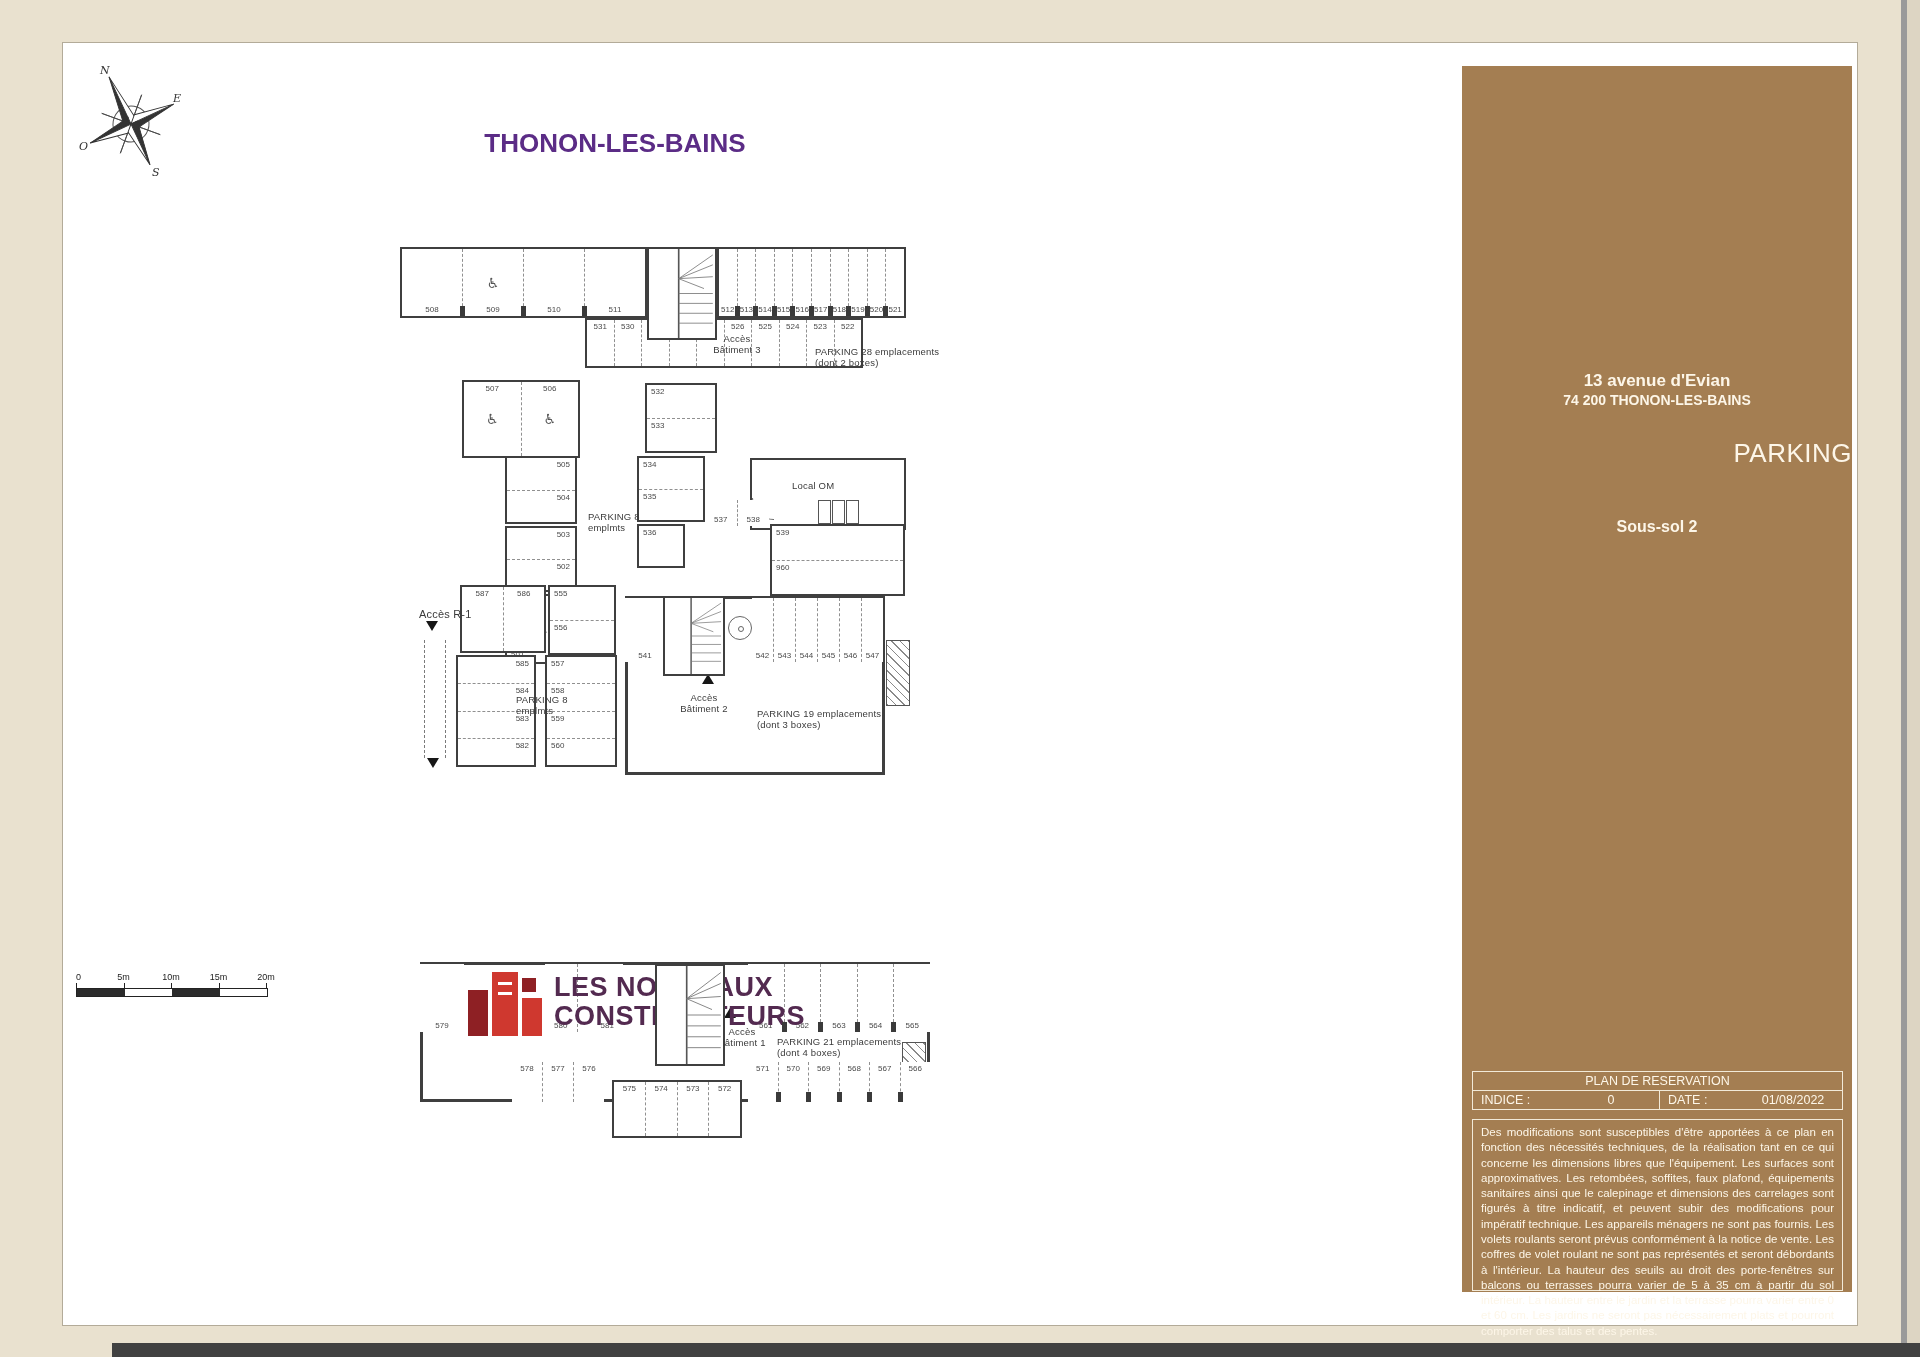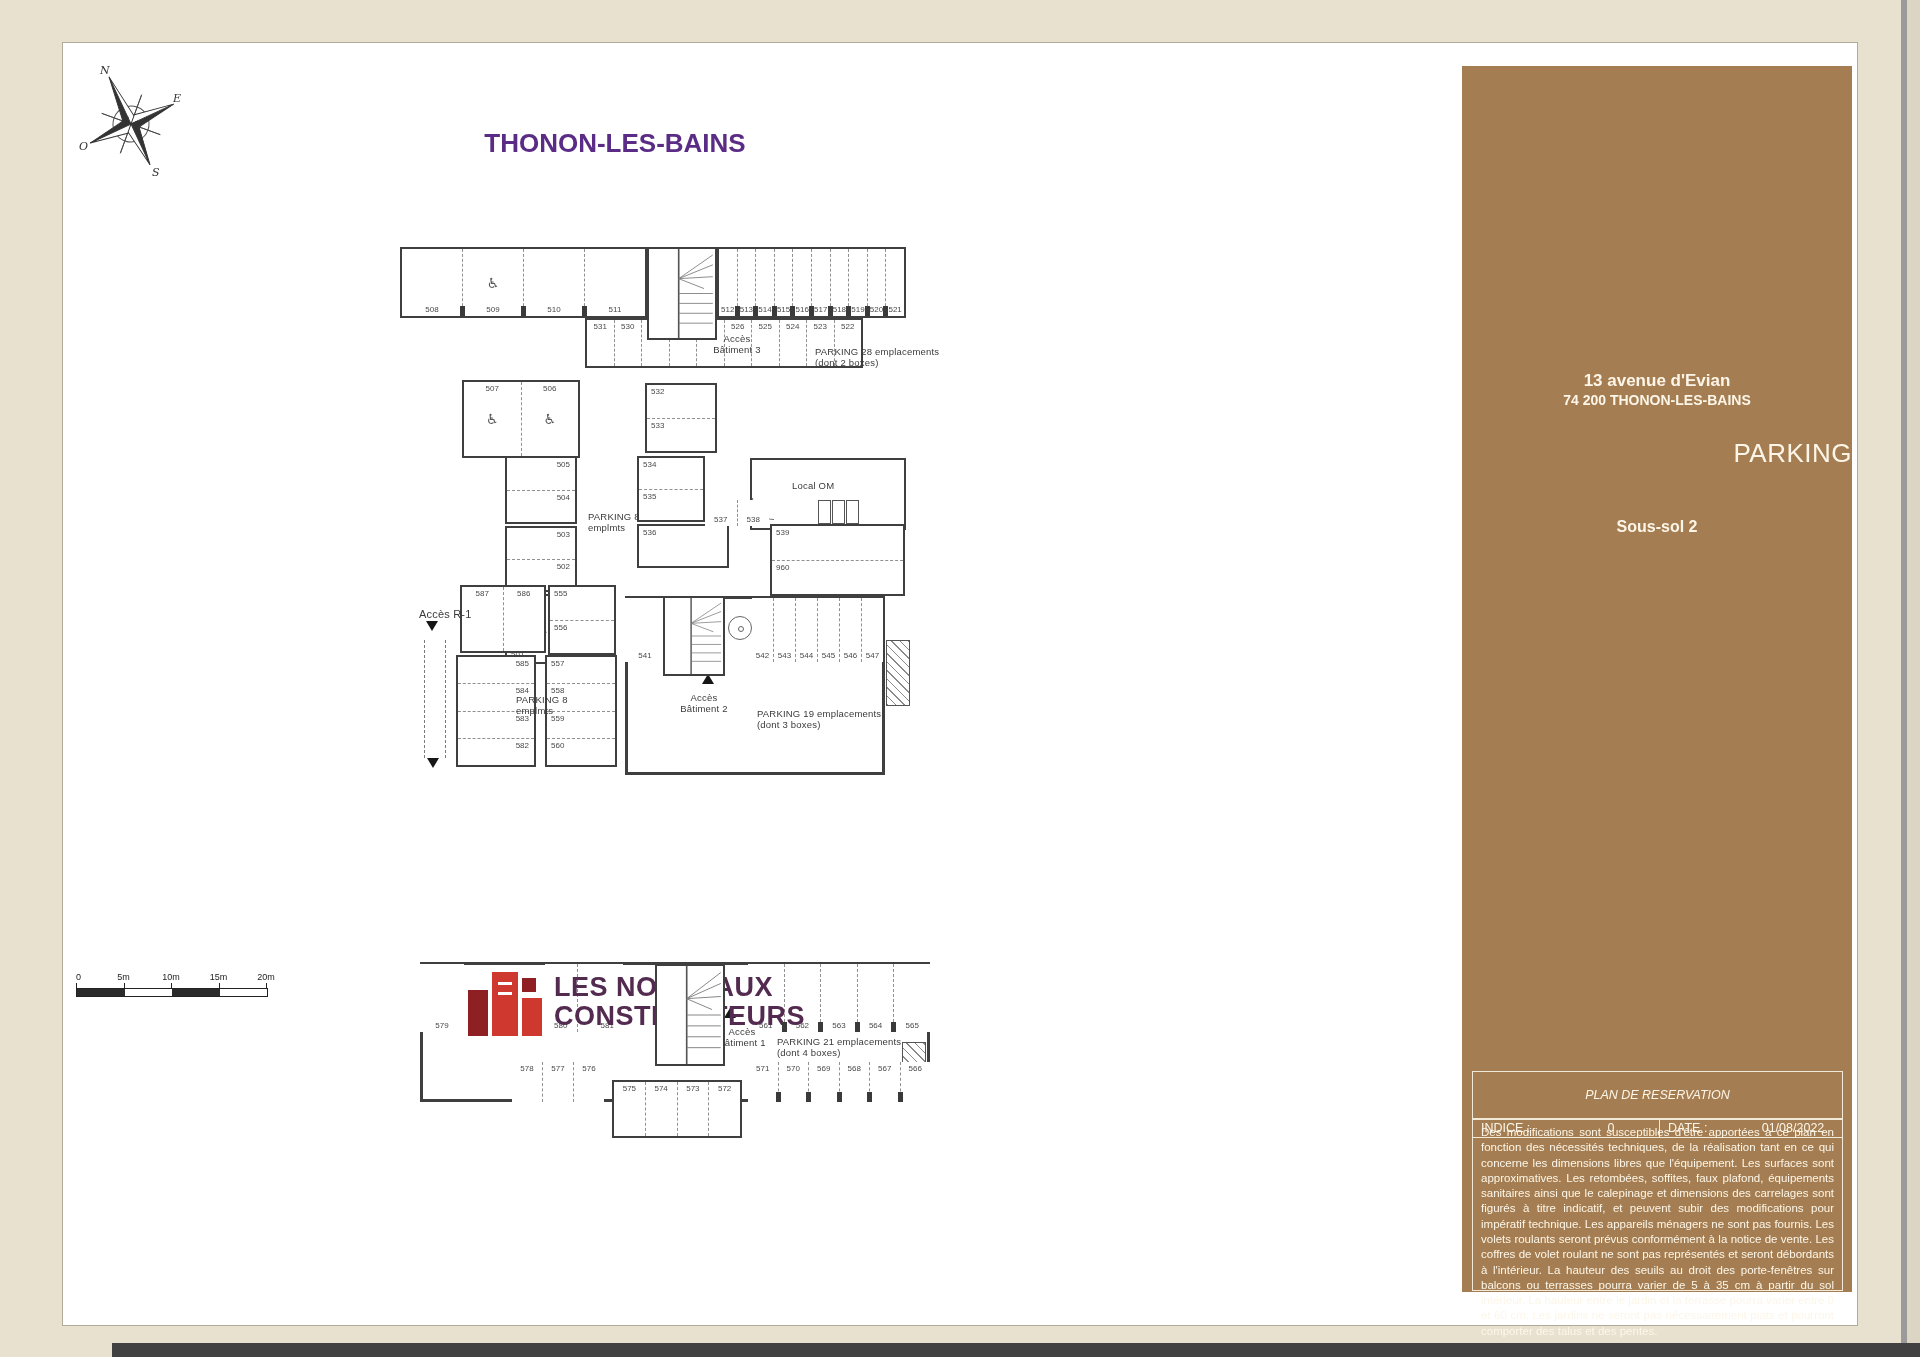"536" div.grp { width: 92px -> 48px }
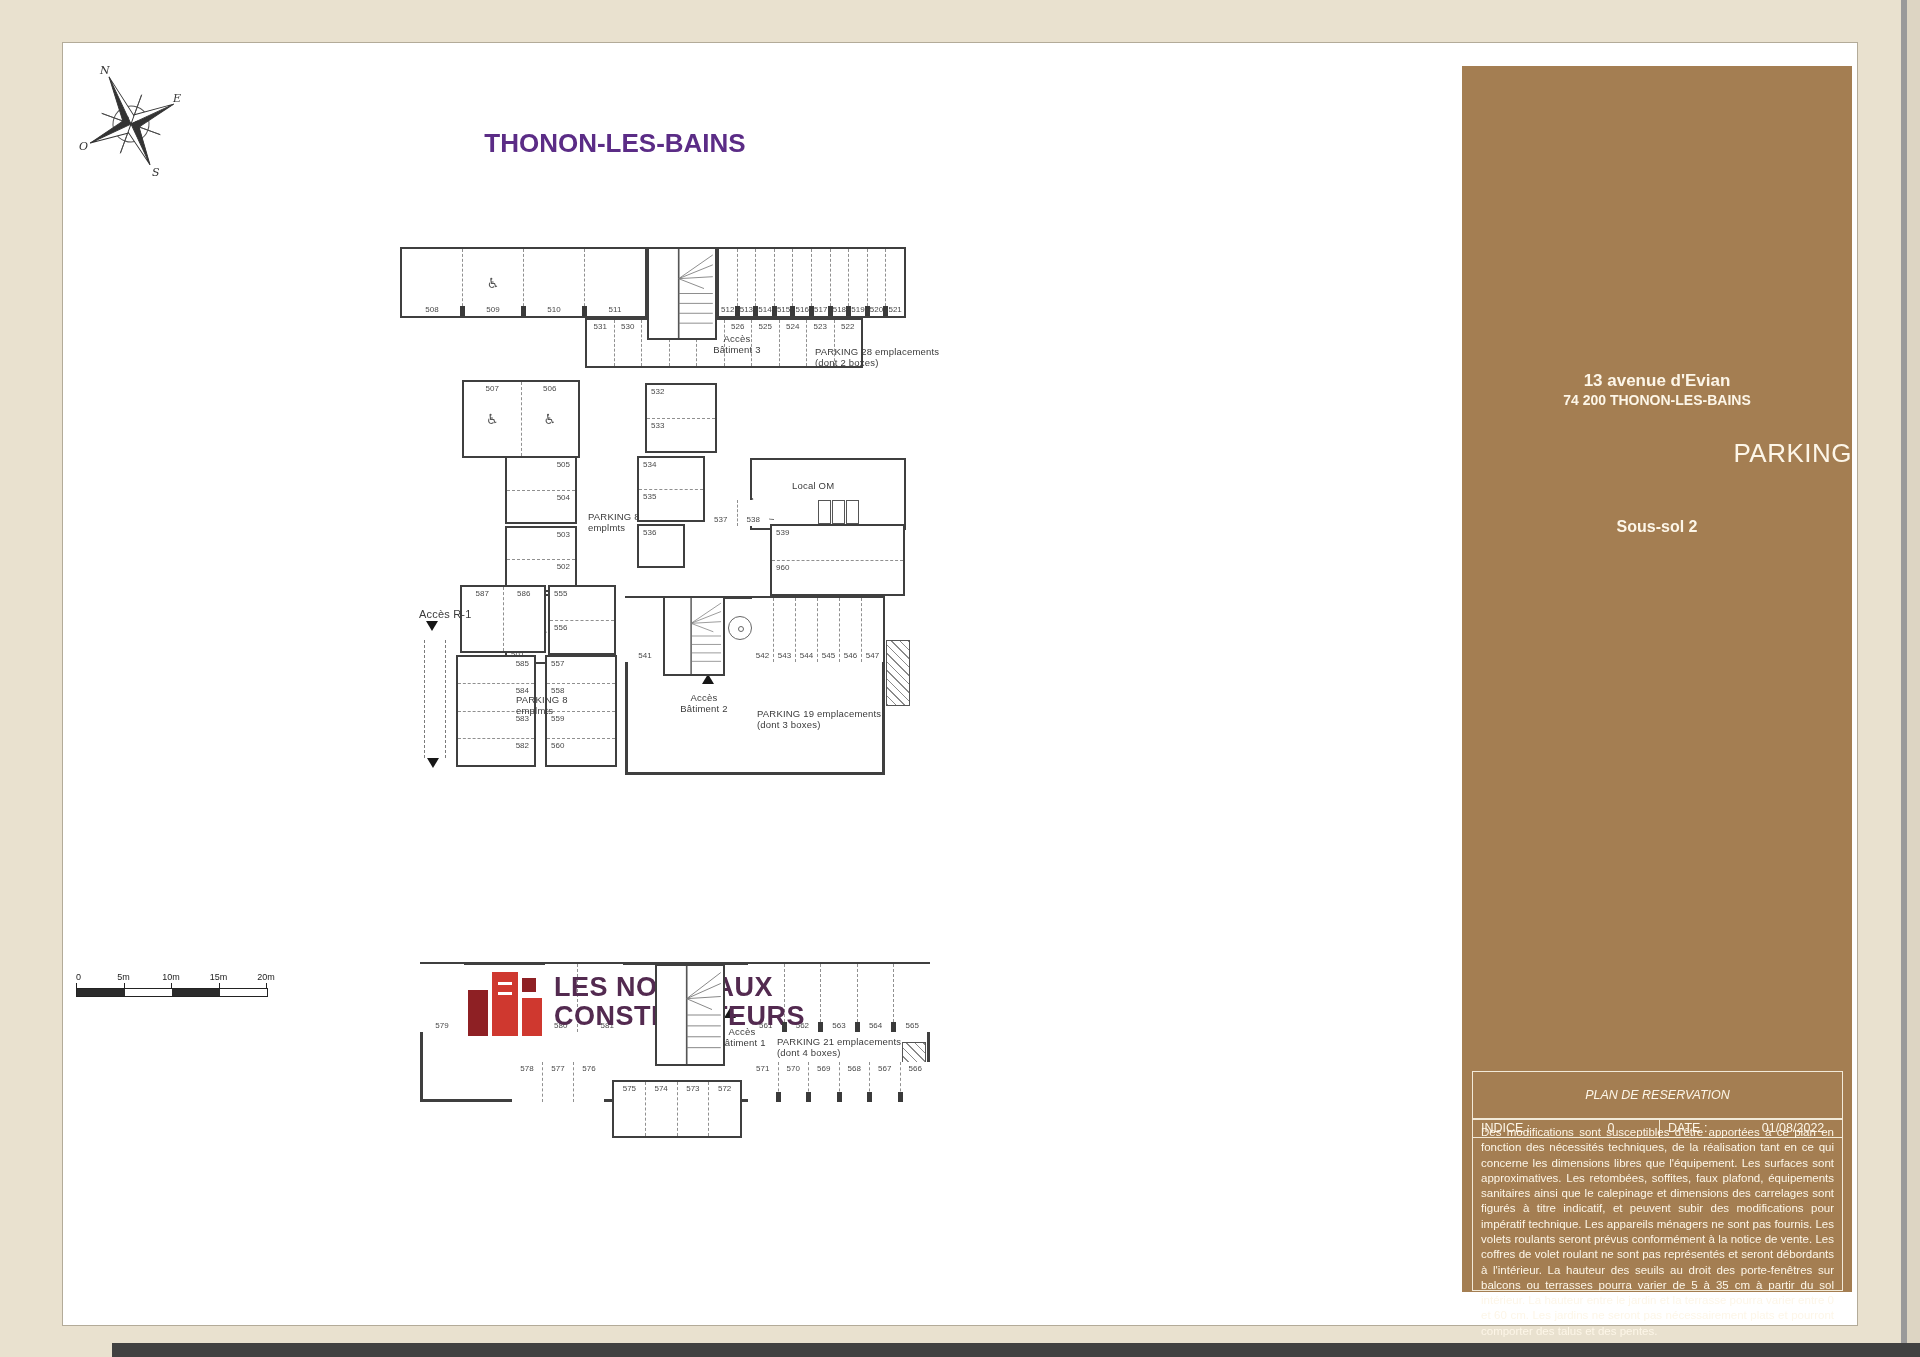"PLAN DE RESERVATION" .rtable .hd { font-style: italic -> none; padding: 16px 0 -> 2px 0 }
